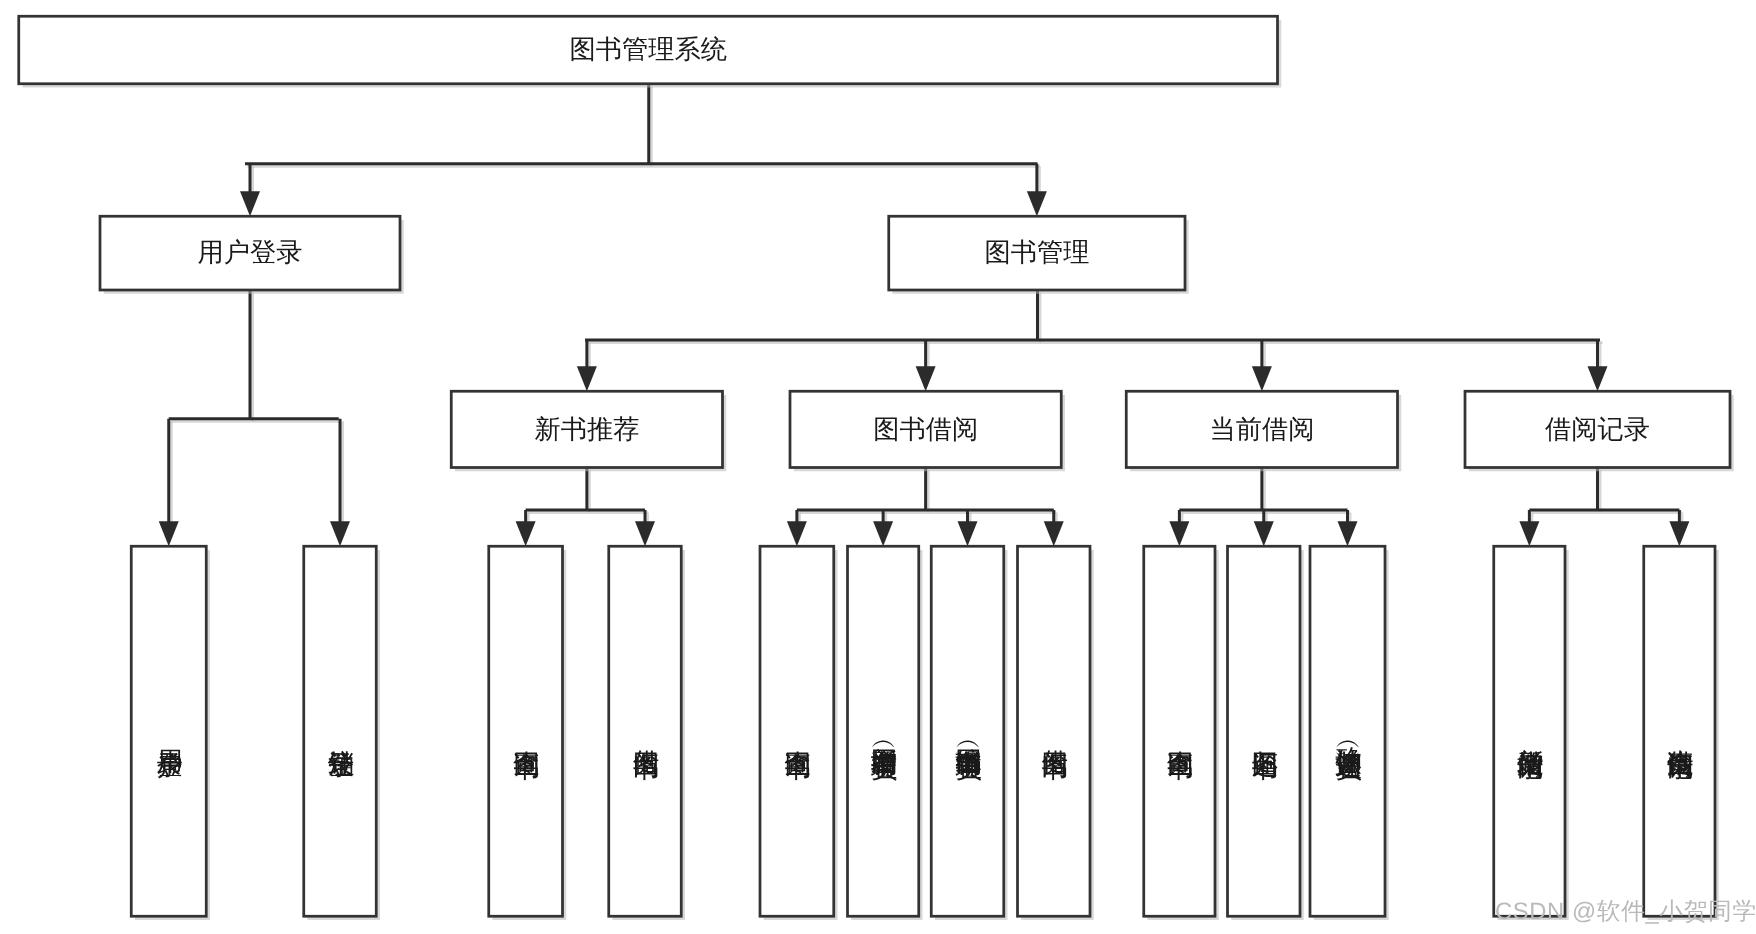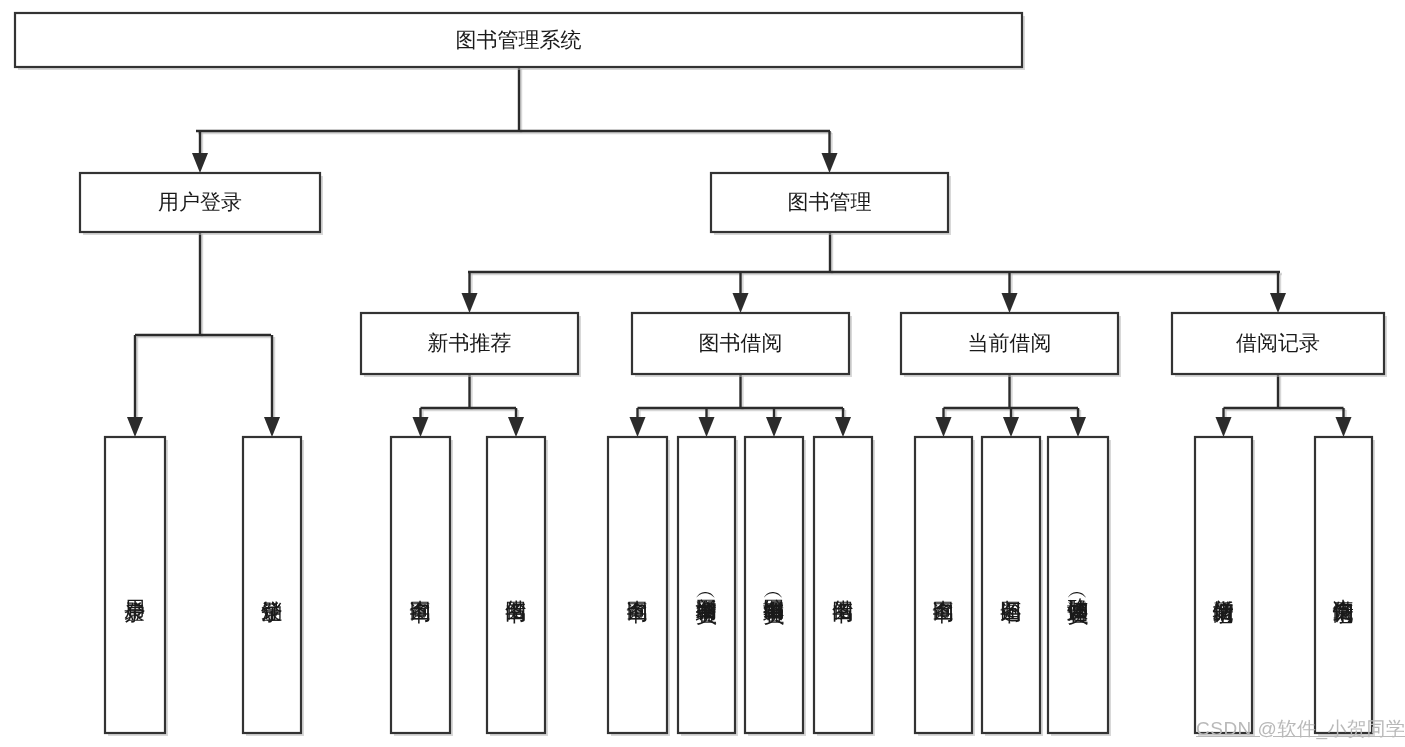"CSDN @软件_小贺同学" .watermark { text-decoration: underline -> none }
